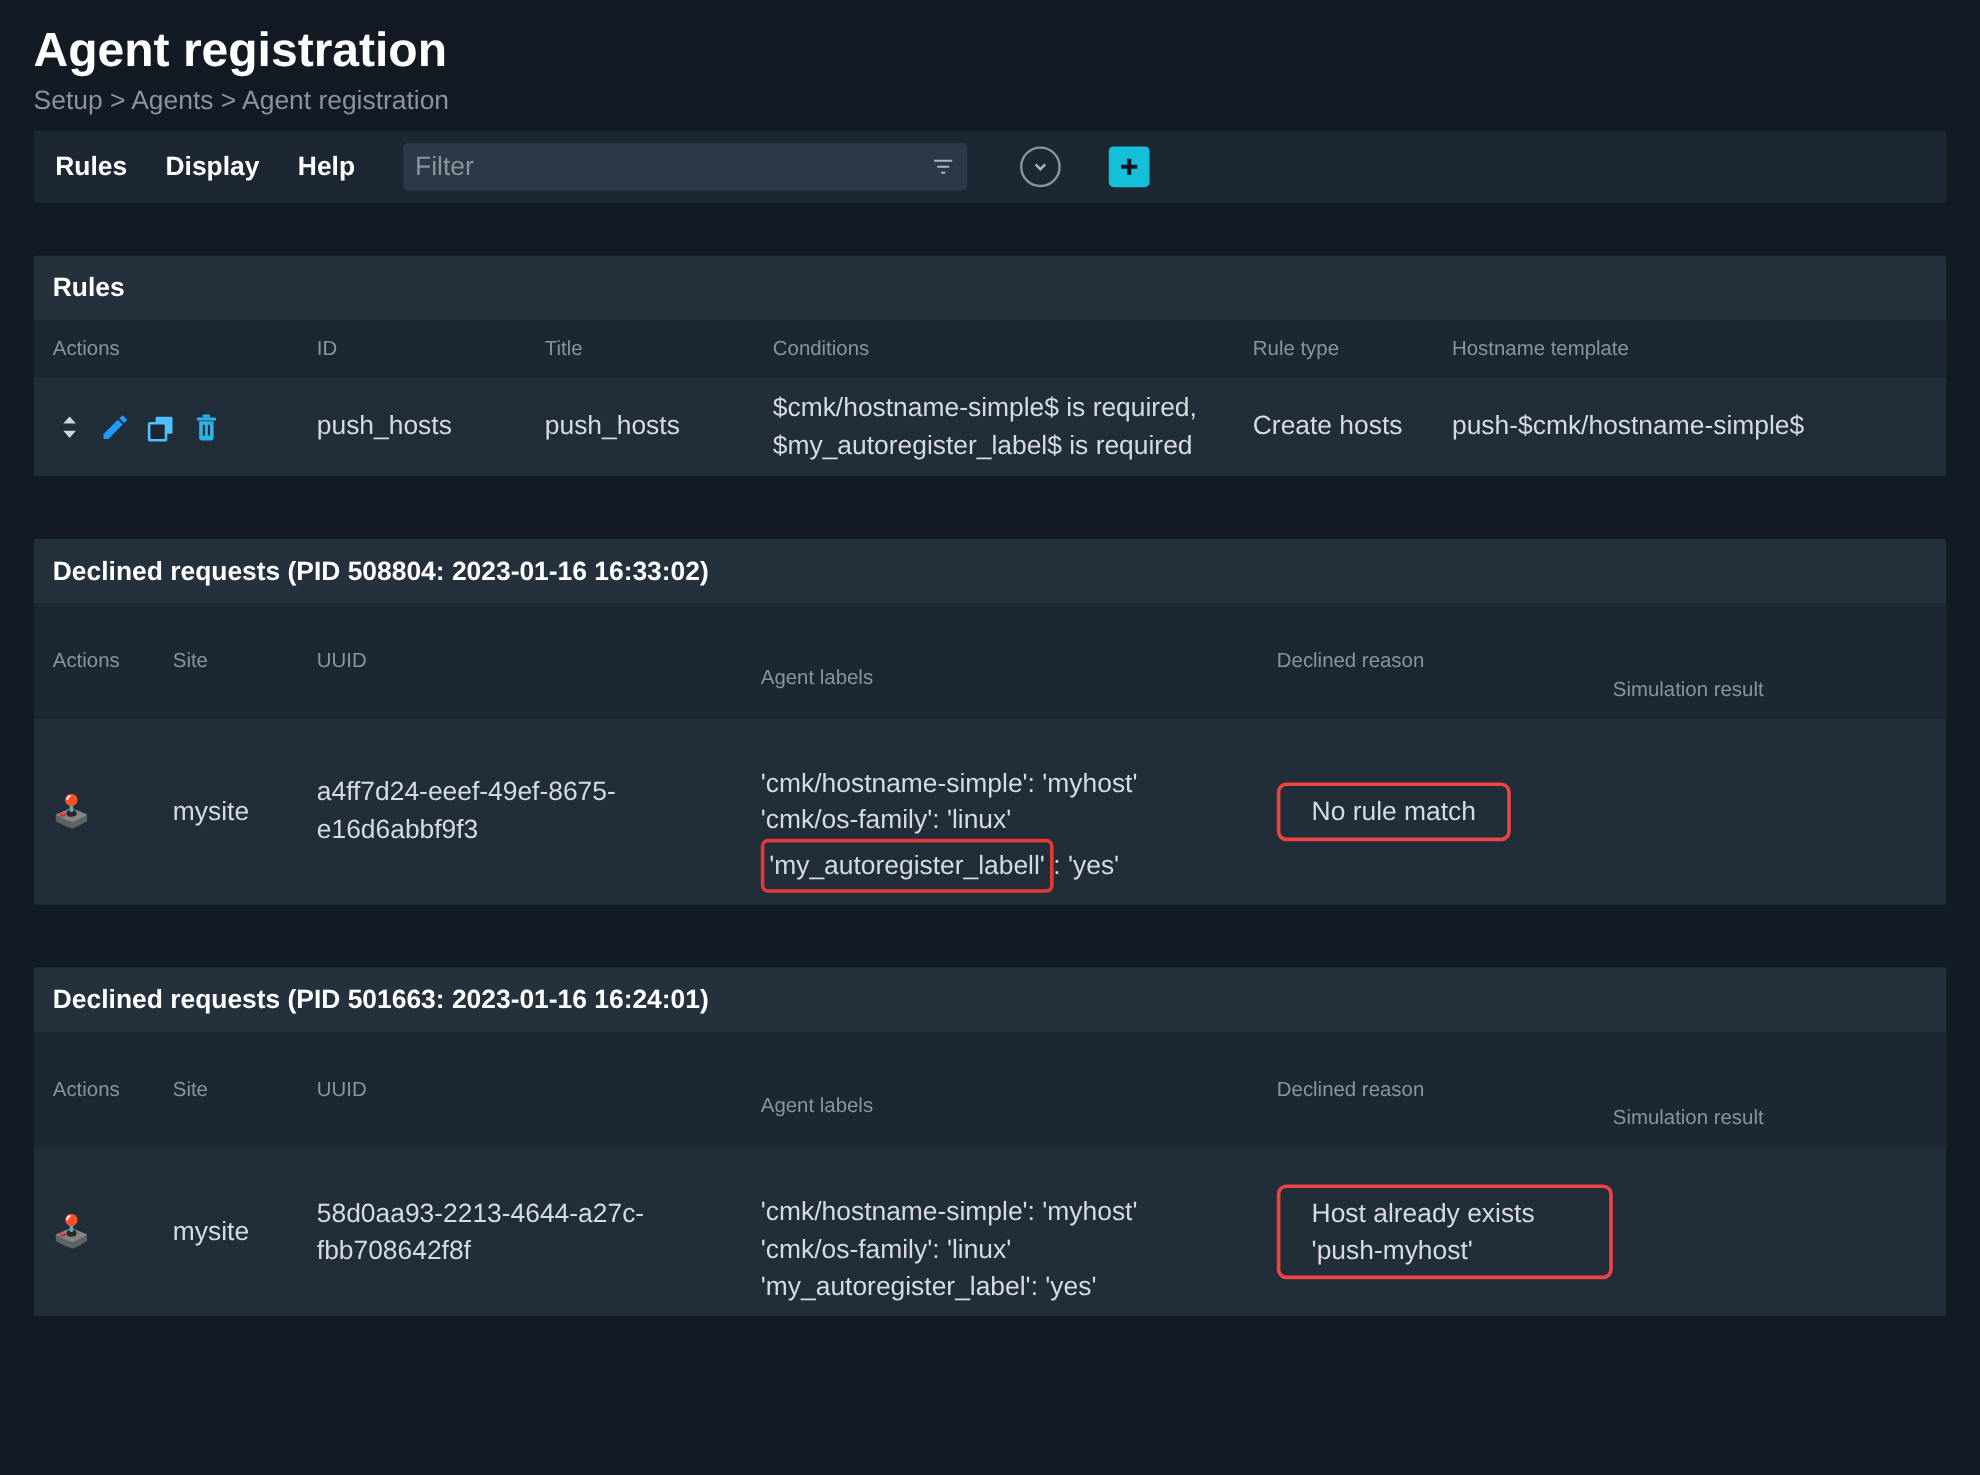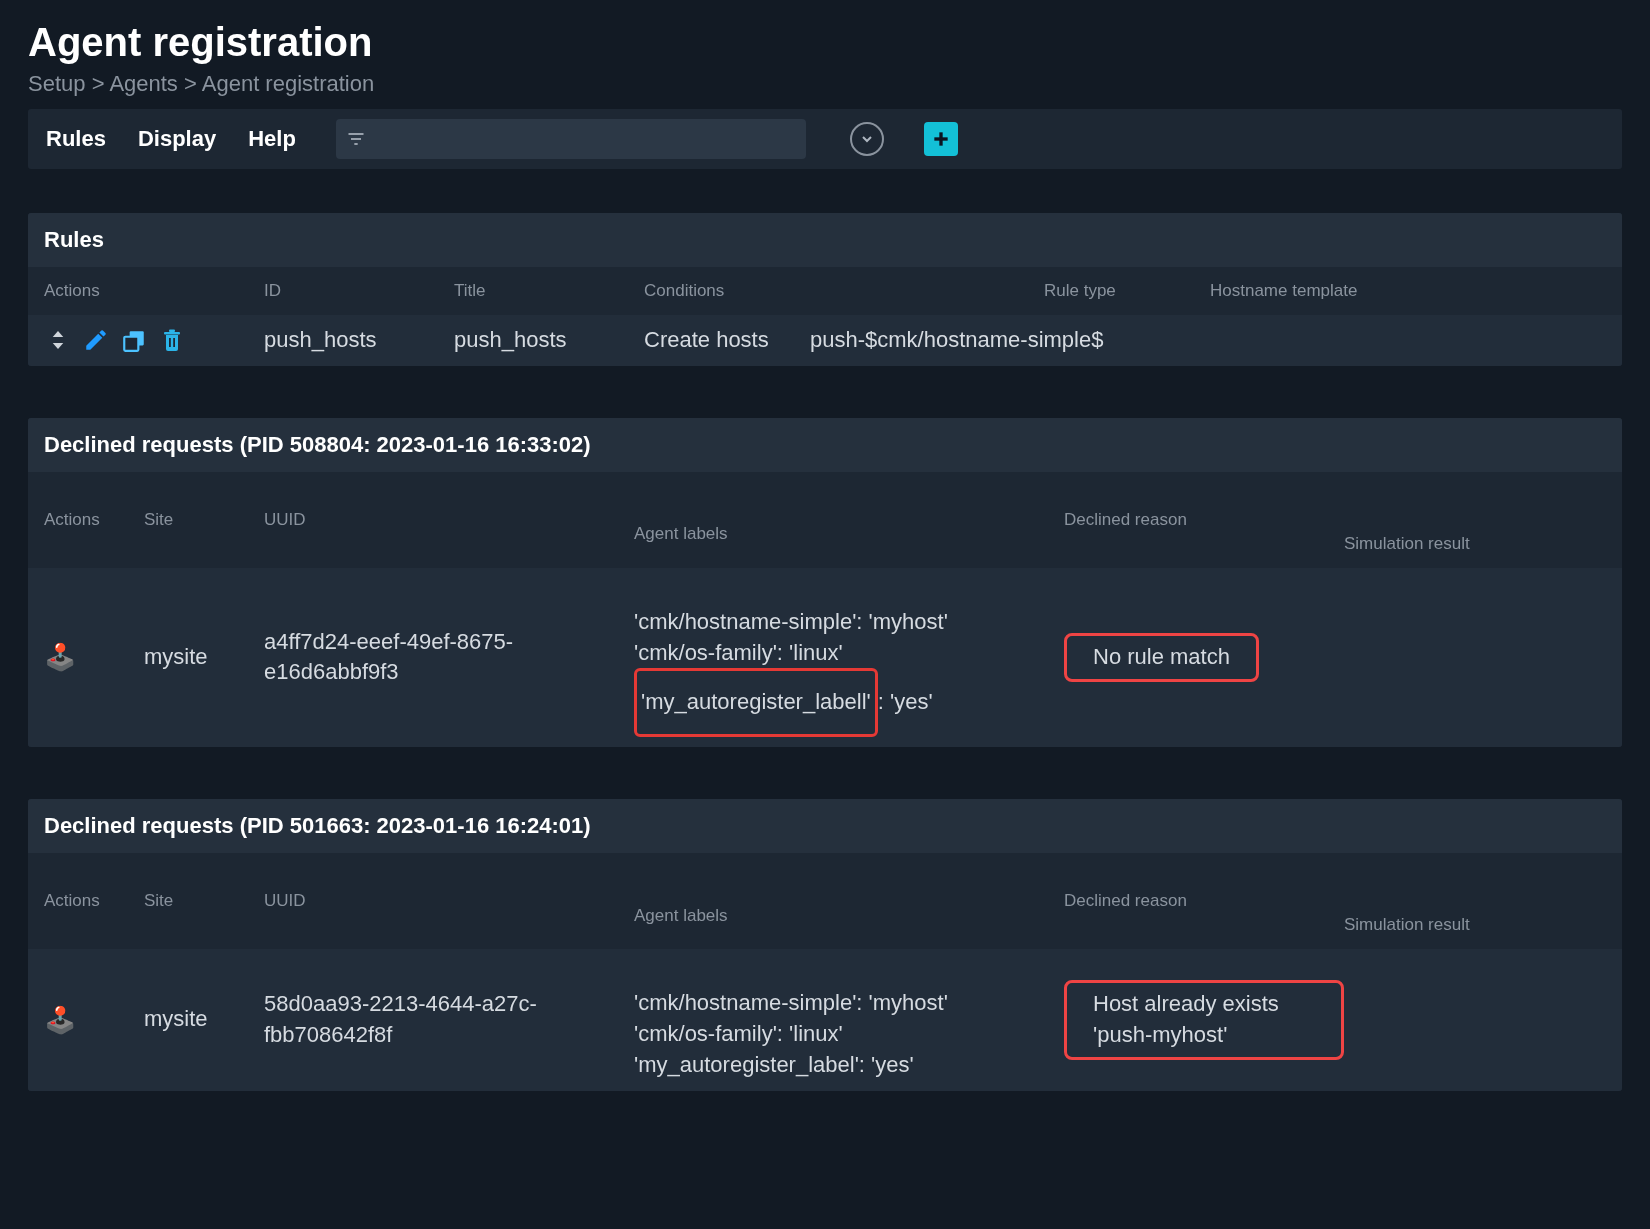"Filter" input.filter-input { html: none -> <input> }
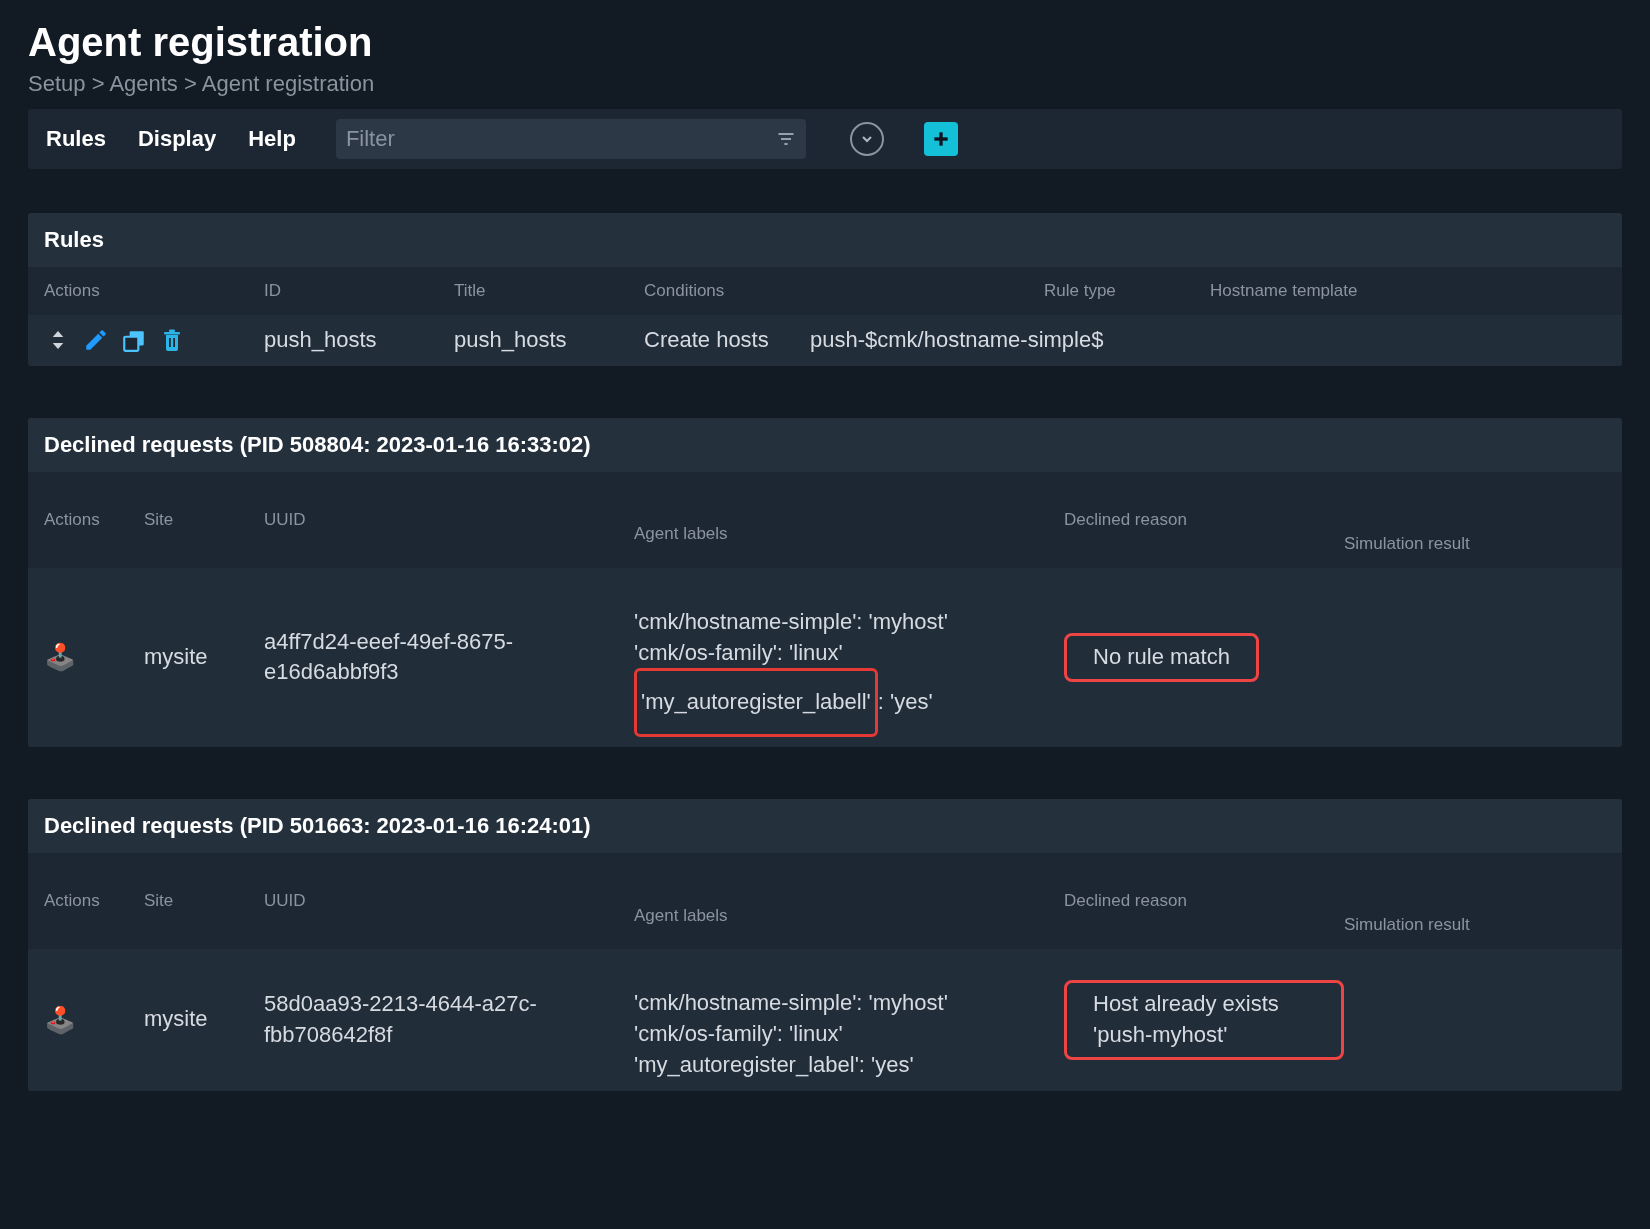"$cmk/hostname-simple$ is required," div.r-cond { html: none -> <div>$cmk/hostname-simple$ is required, $my_autoregister_label$ is required</div> }
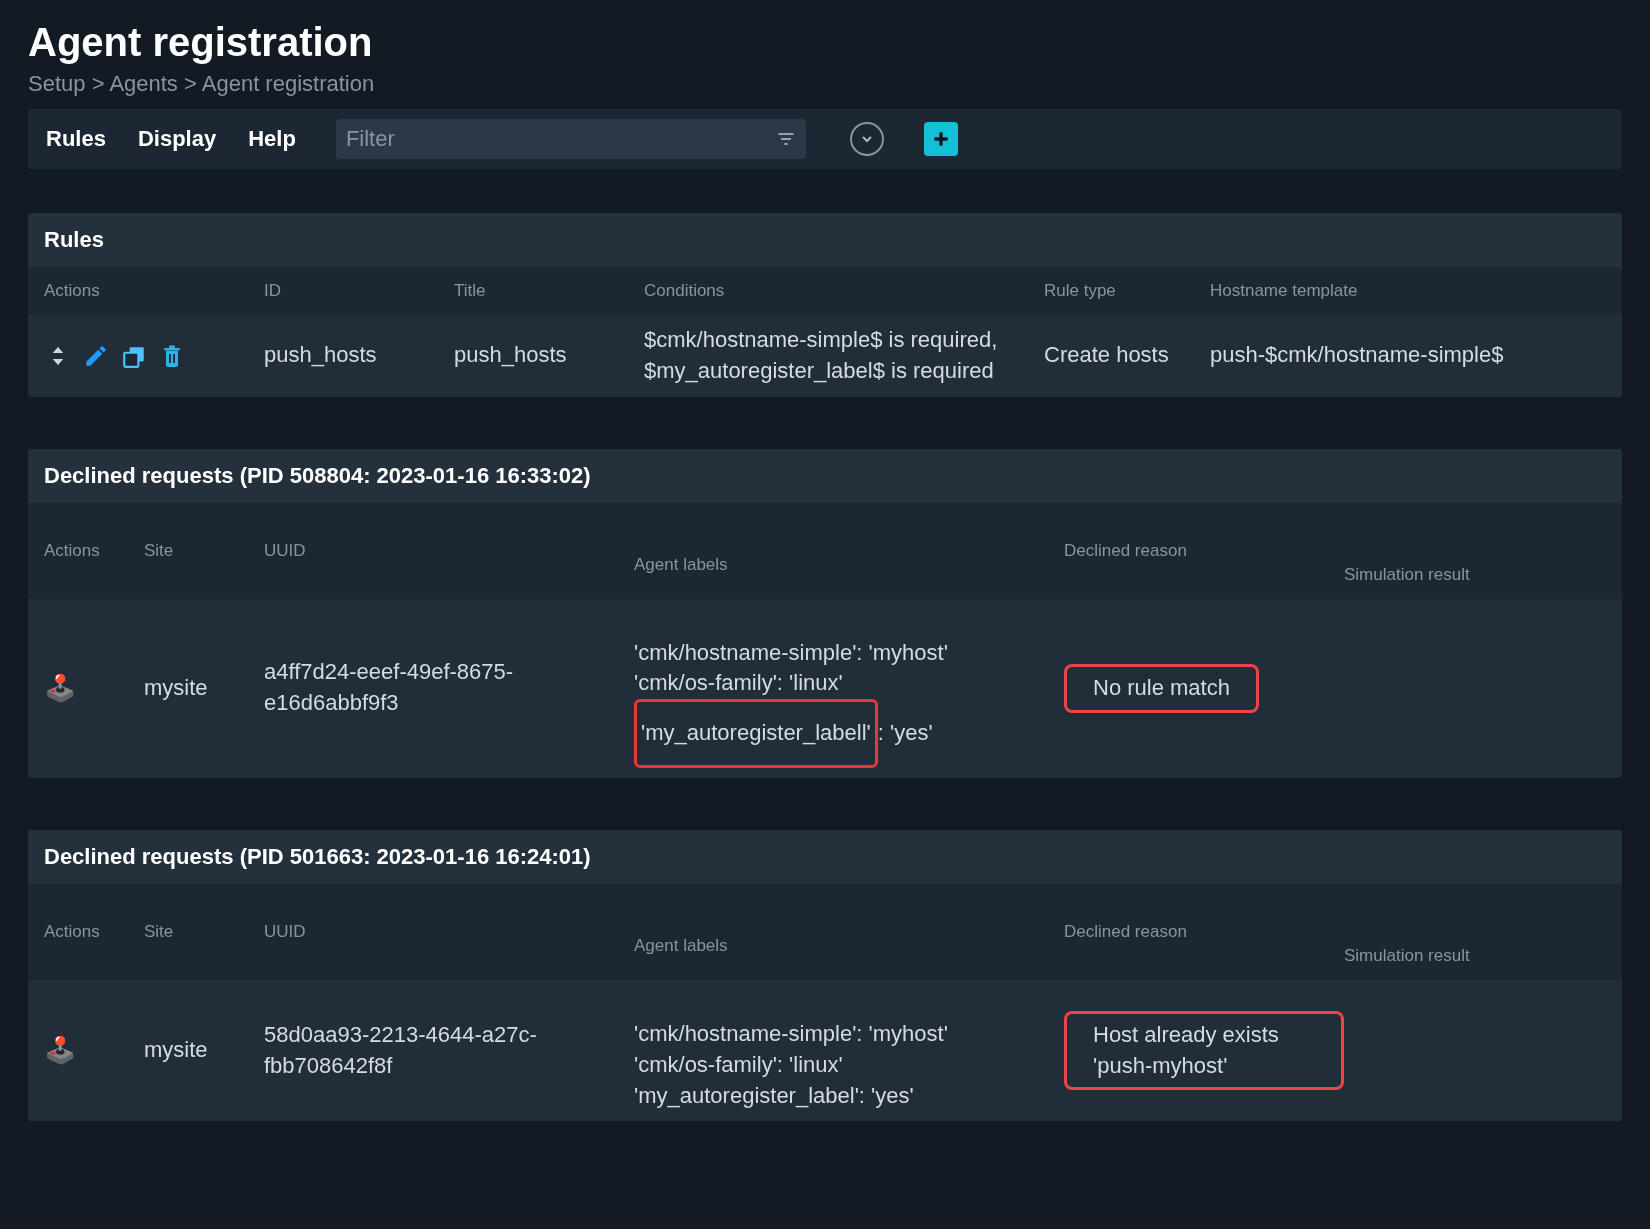"'my_autoregister_labell'" .hl-red { padding: 16px 4px -> 4px 4px }
